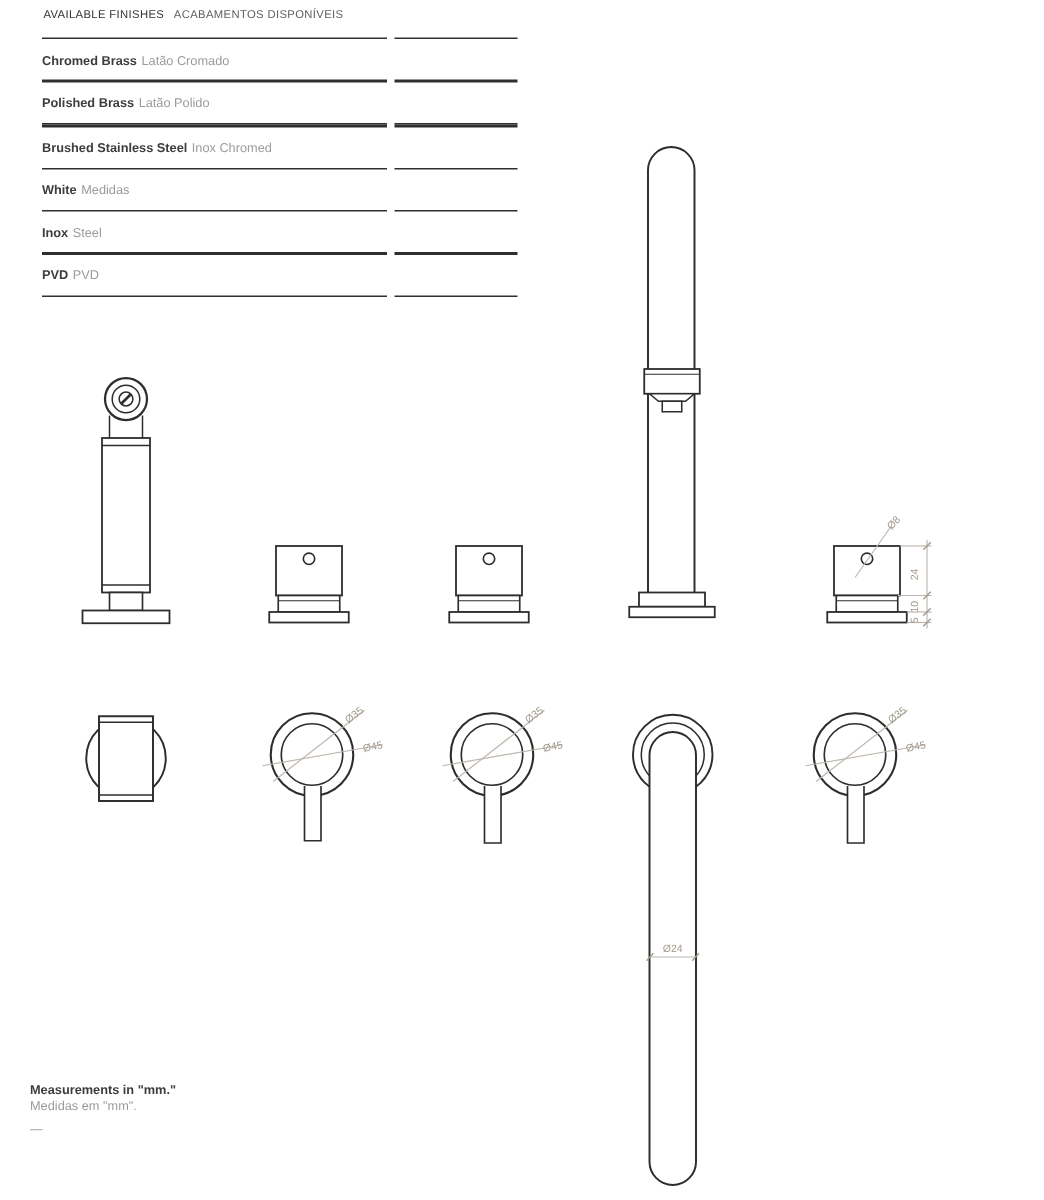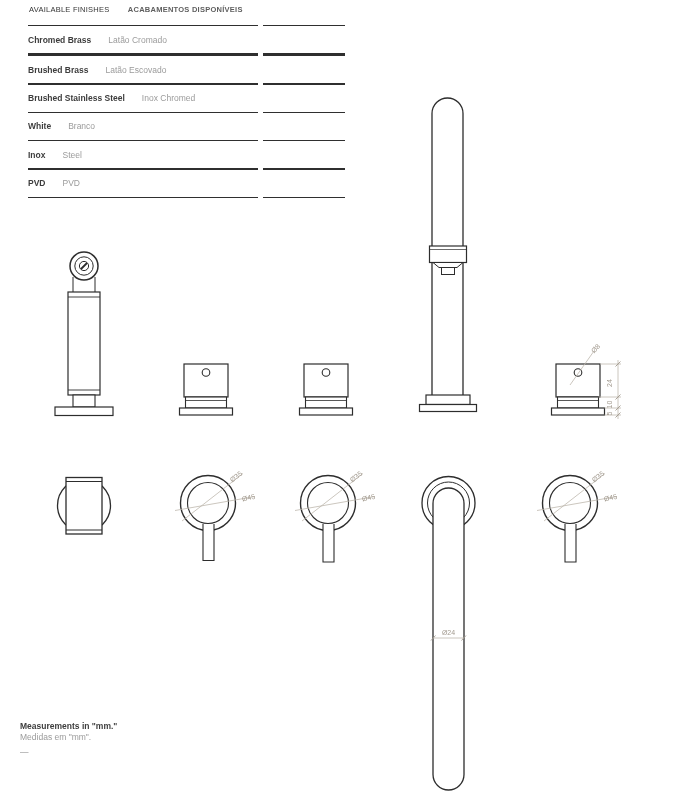"ACABAMENTOS DISPONÍVEIS" .hdr .pt { font-weight: bold -> normal; margin-left: 16px -> 4px }
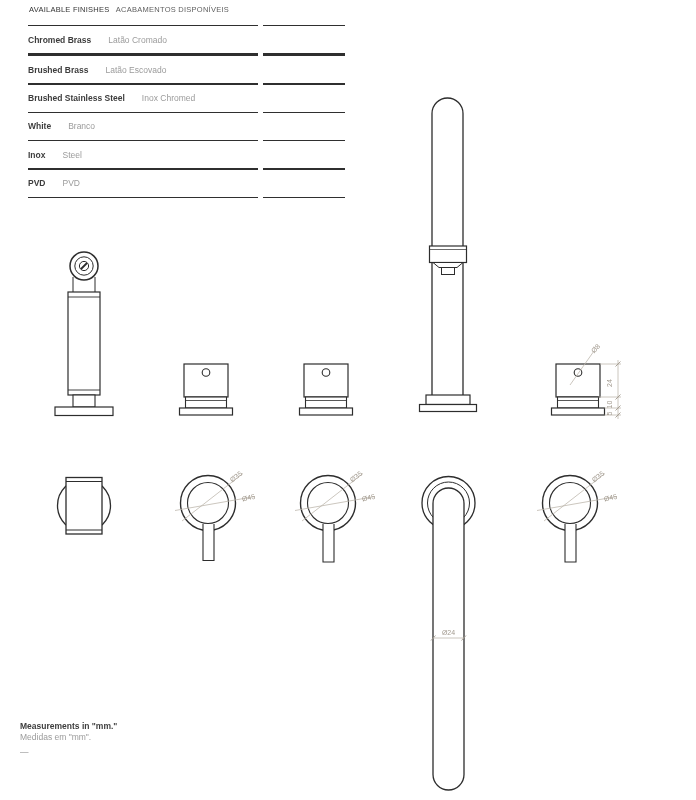"Chromed Brass" .finish-row { gap: 17px -> 3px }
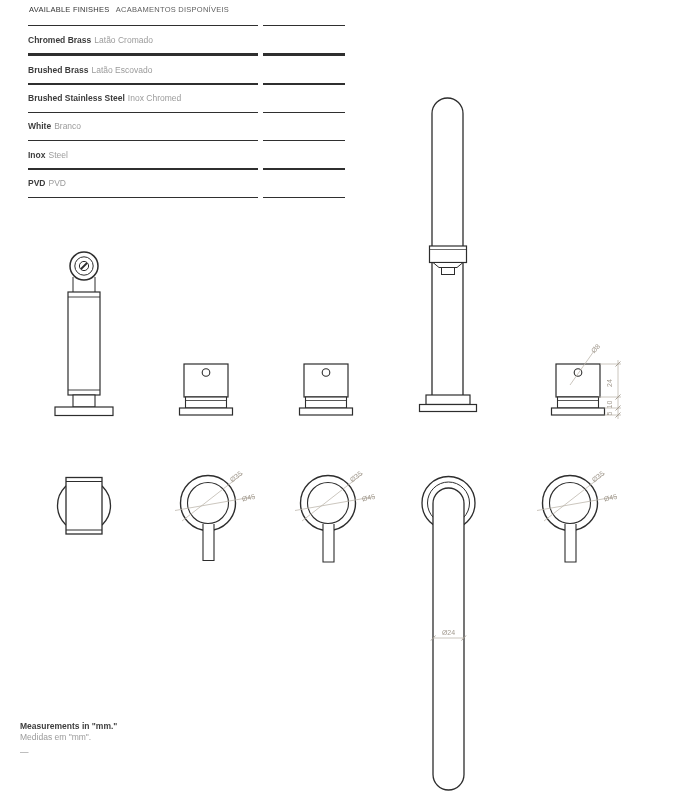"Polished Brass" div.finish-row { html: none -> <div> <span>Polished Brass</span> <span>Latão Polido</span> </div> }
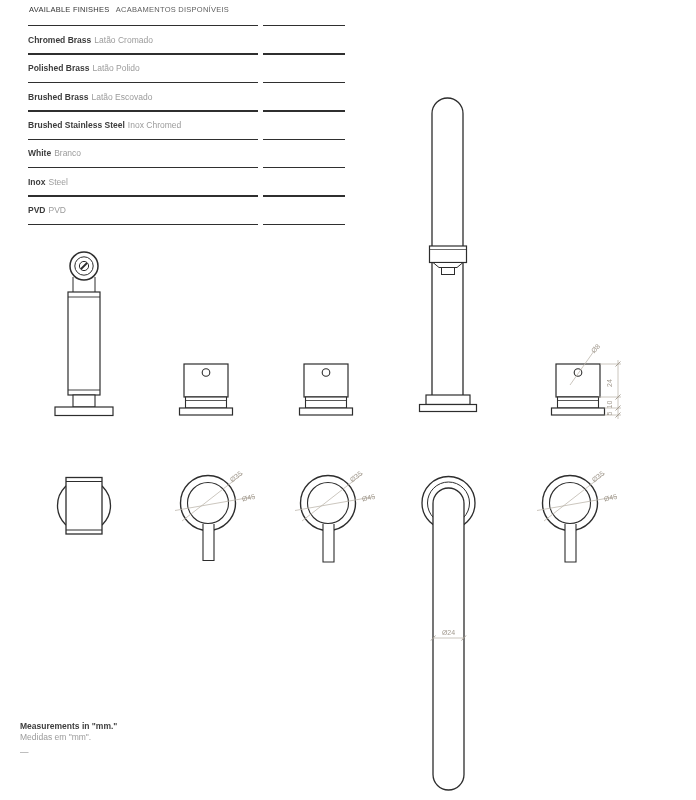"Brushed Brass" div.finish-row { html: <div> <span>Brushed Brass</span> <span>Latão Escovado</span> </div> -> none }
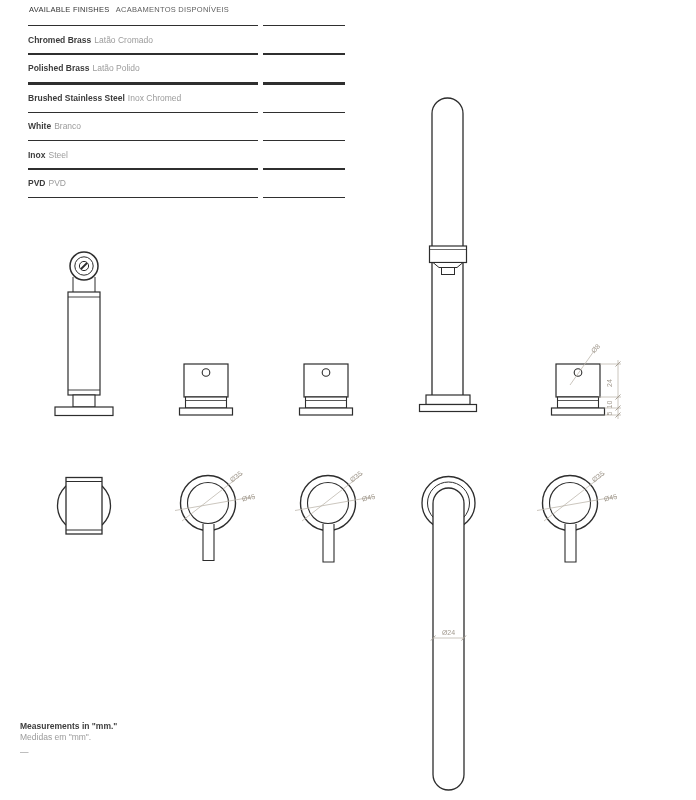"Branco" span.pt { text: Branco -> Medidas }
